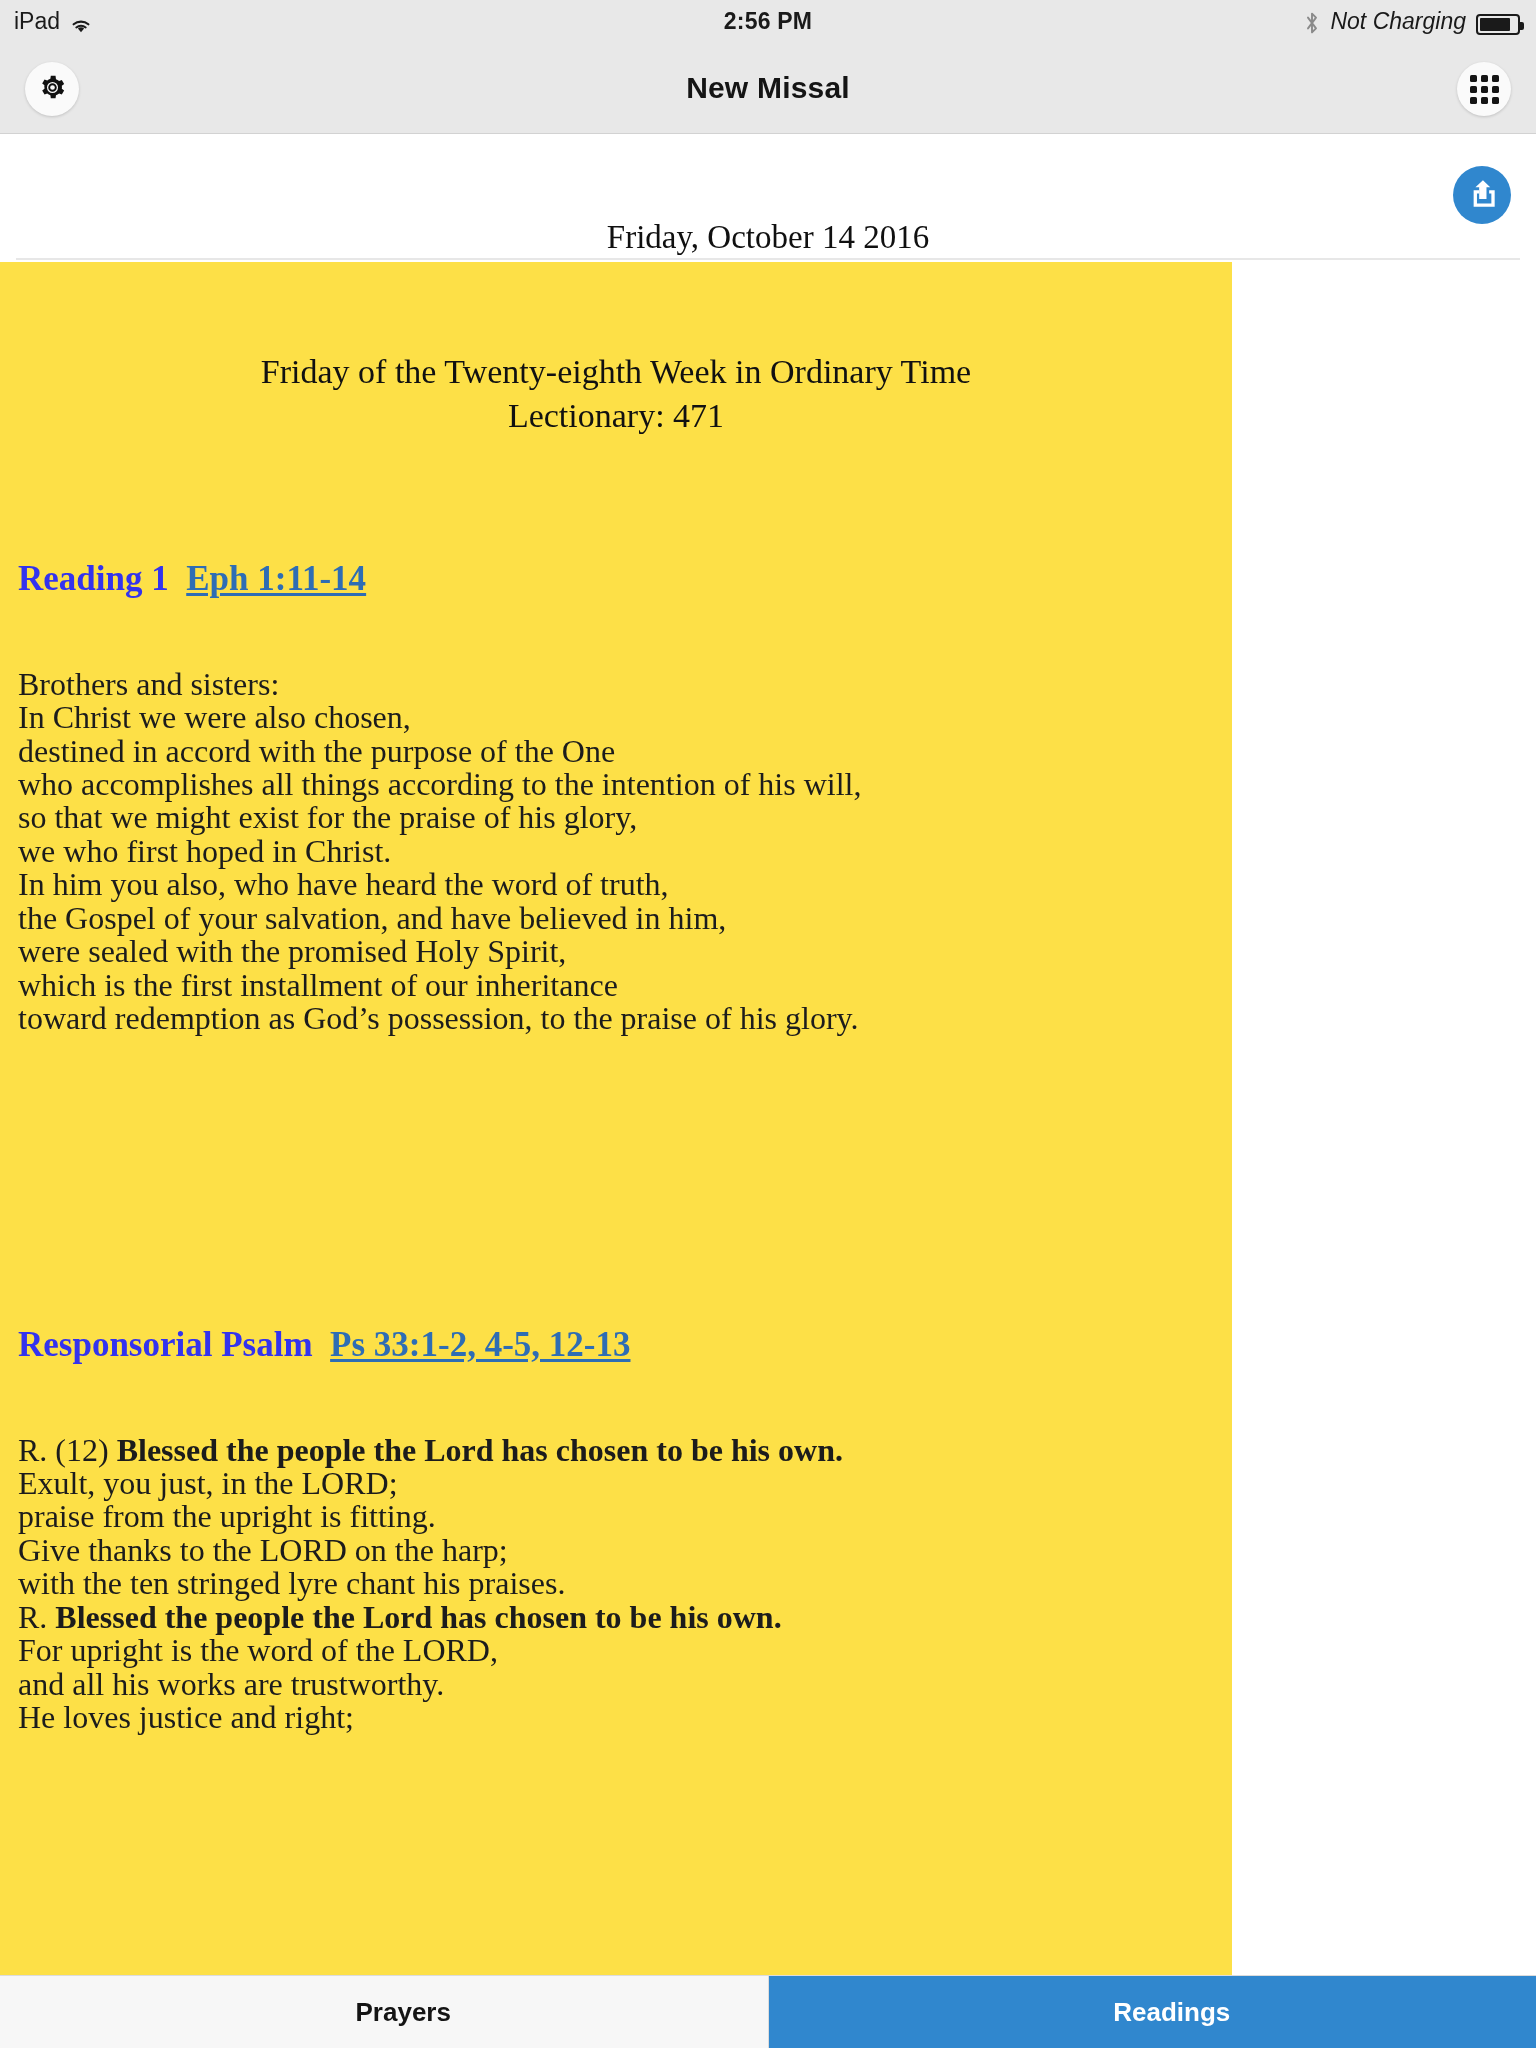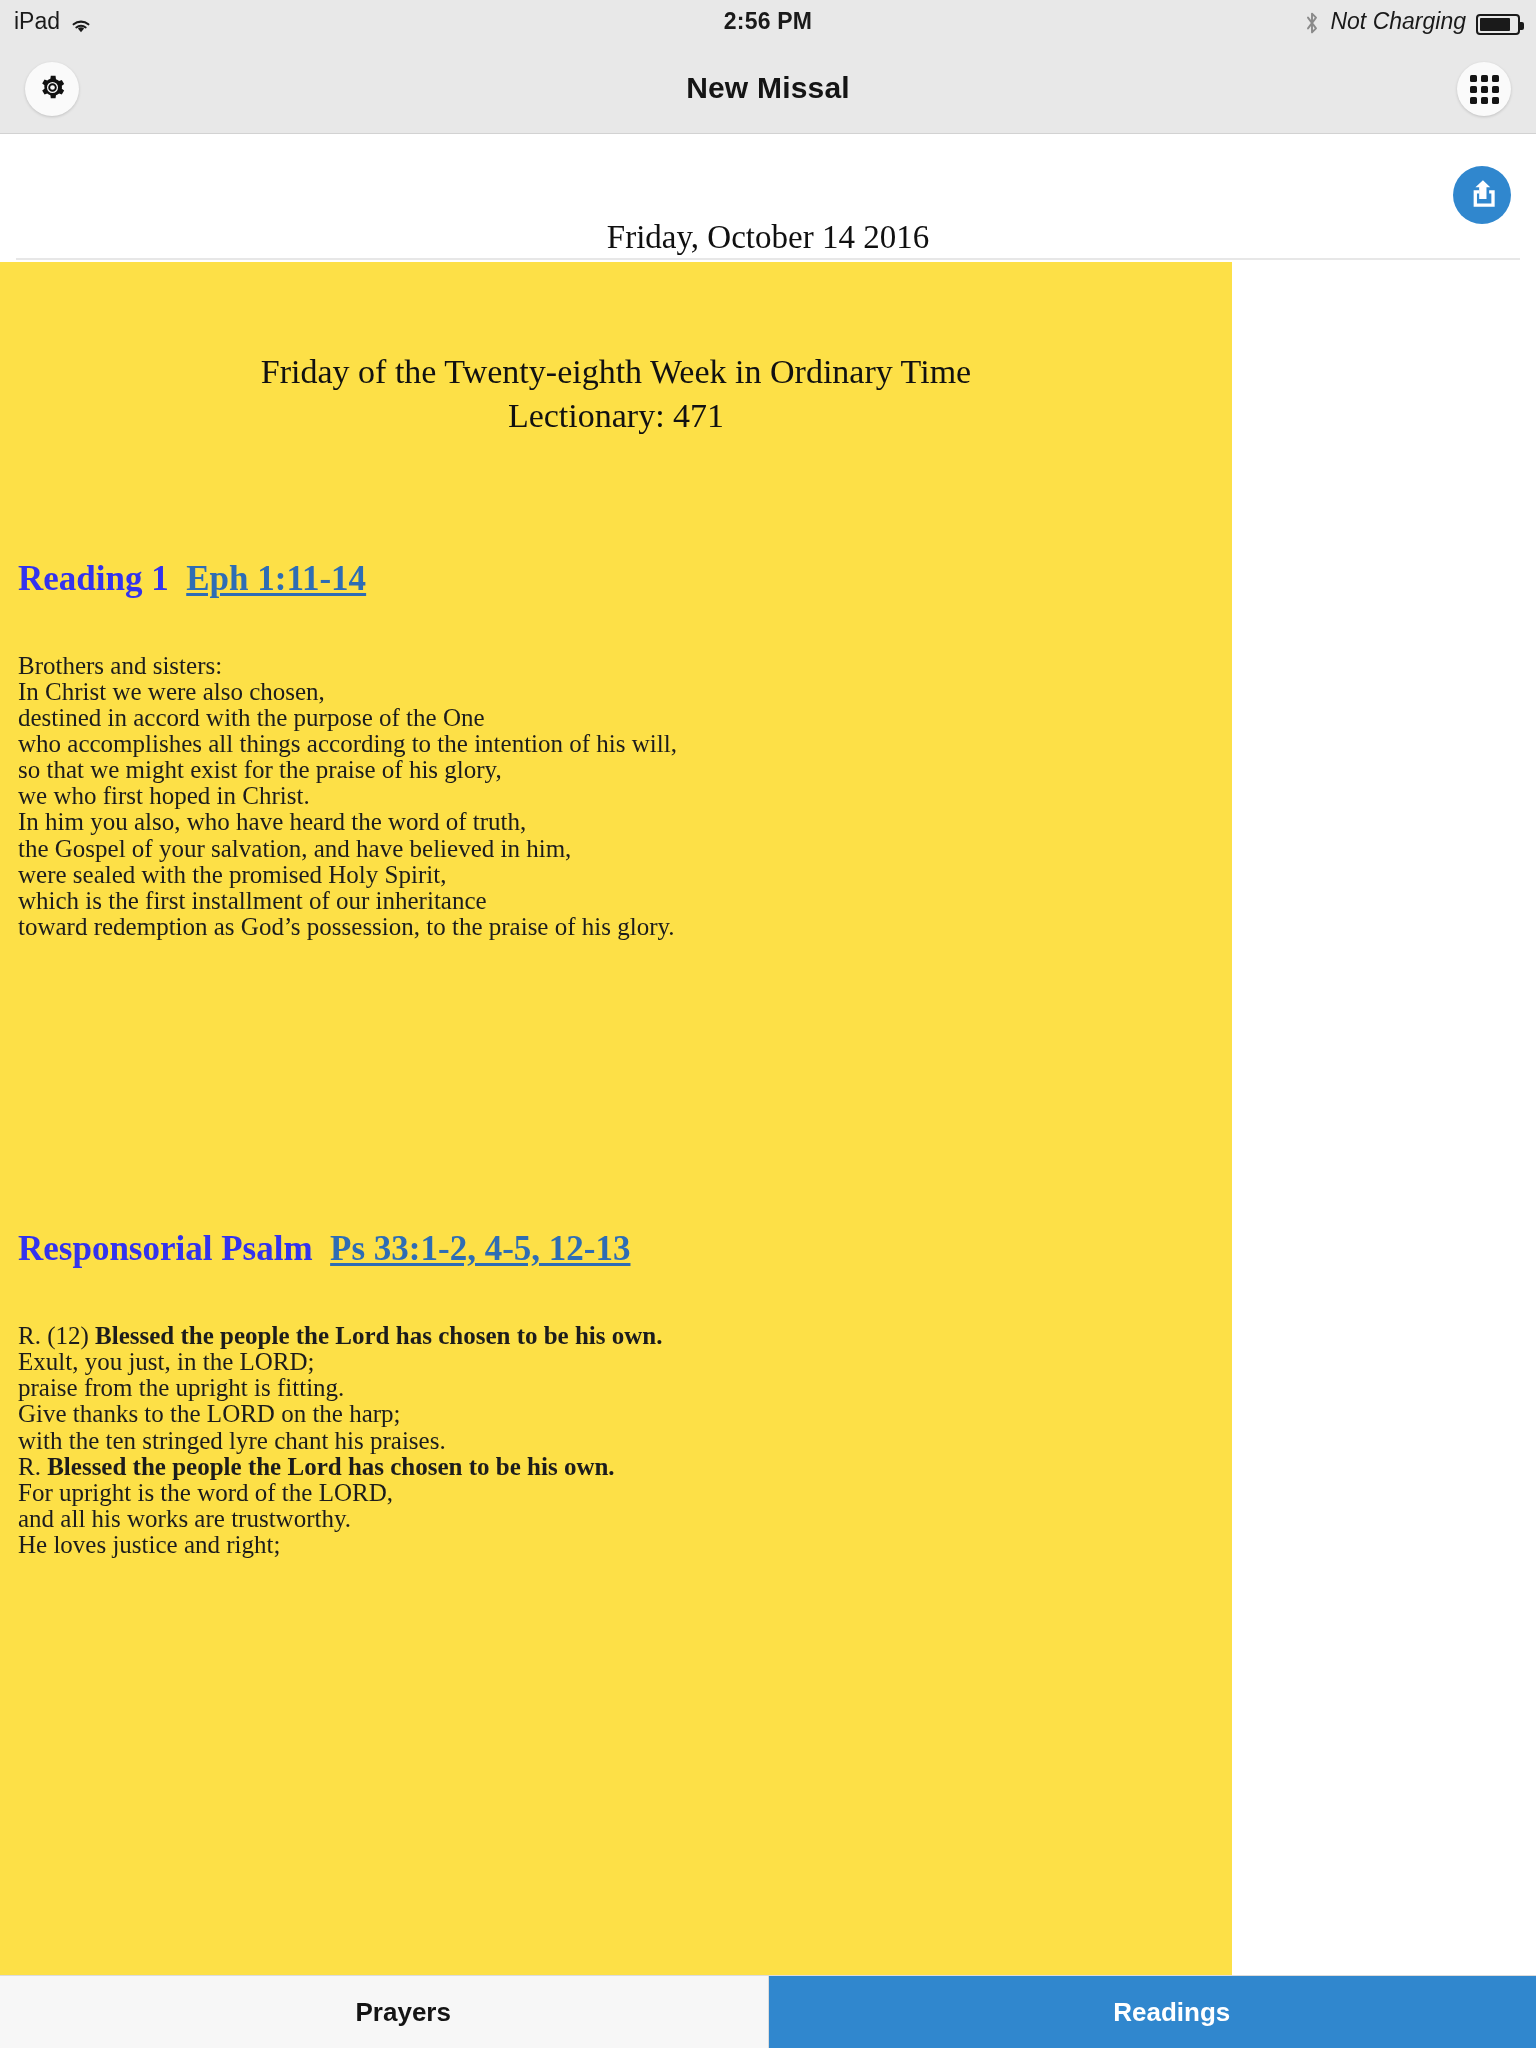"Brothers and sisters:" .passage { font-size: 25px -> 32px; margin-top: 53px -> 68px }
